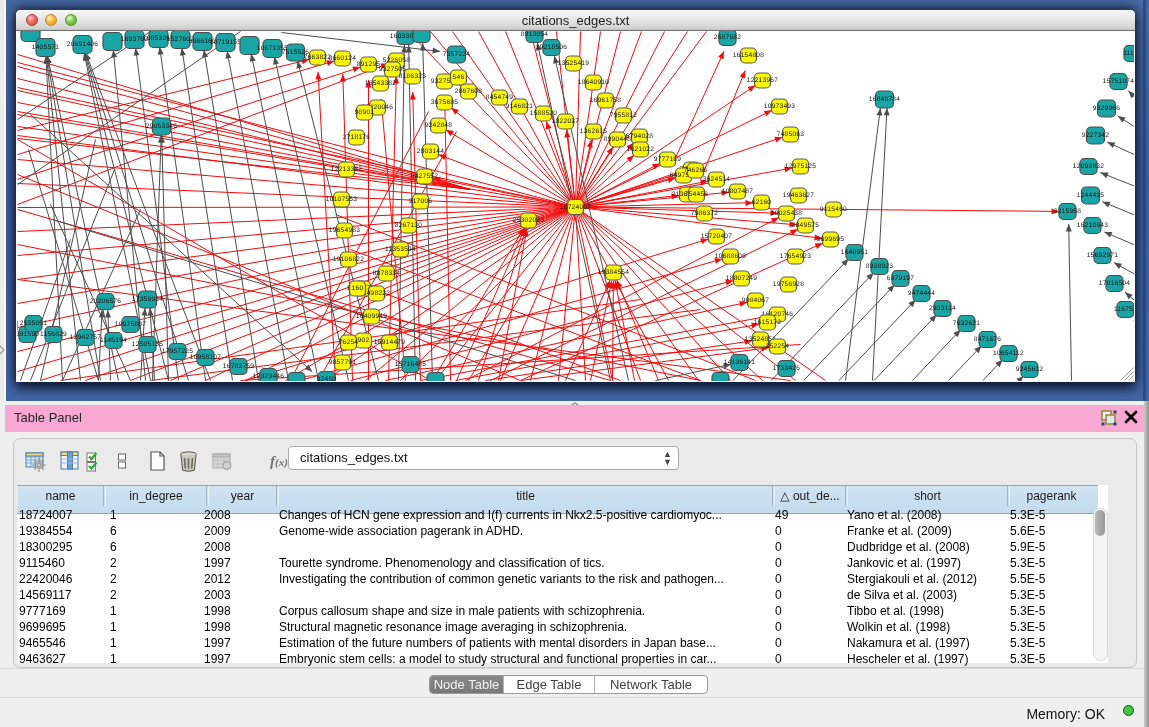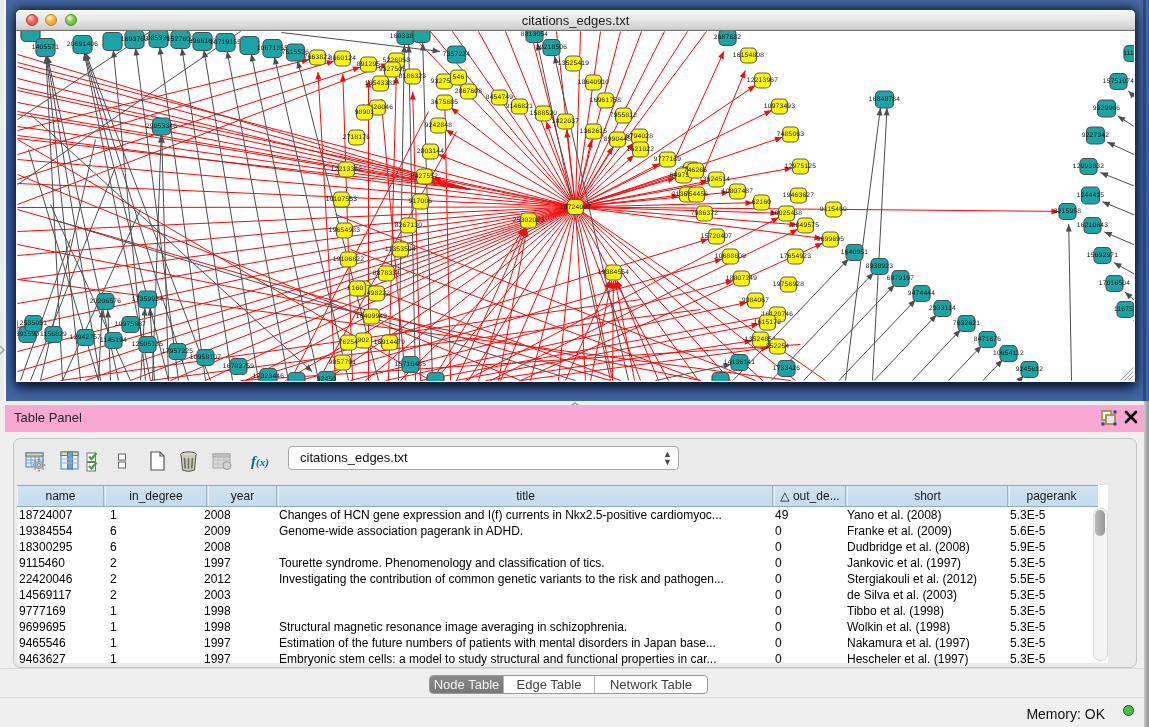"f(x)" div { color: #0369a1 -> #737373; margin-left: 14px -> 33px }
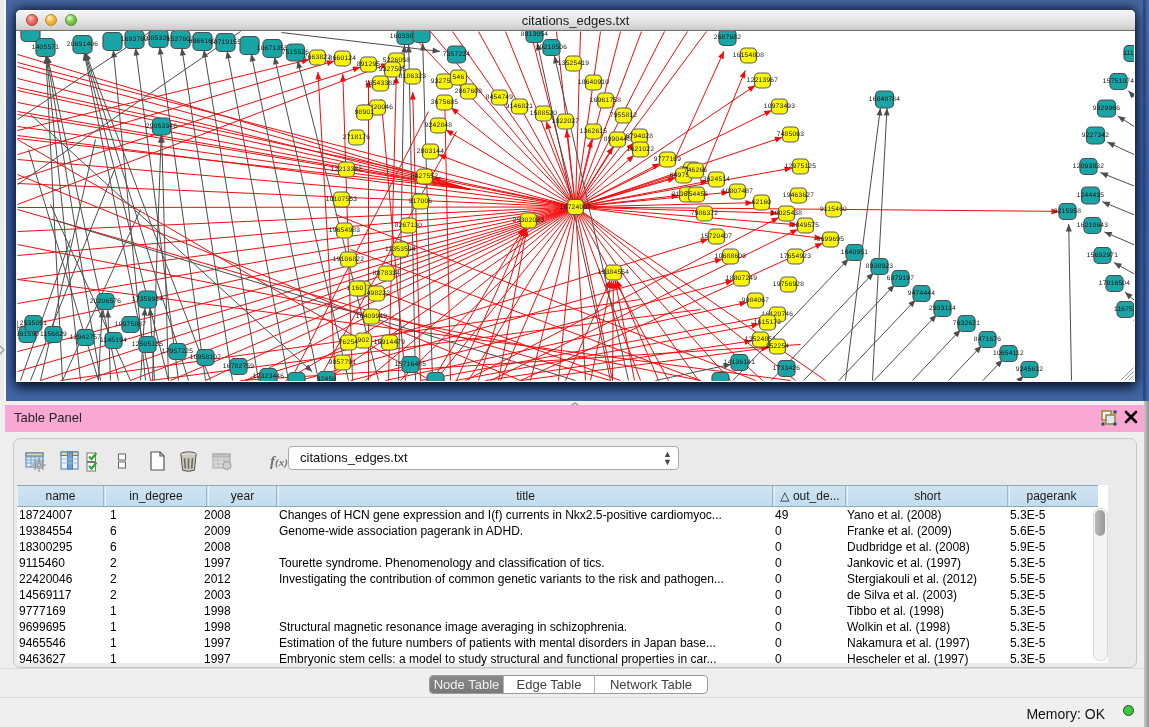"name" #thead { height: 22px -> 29px }
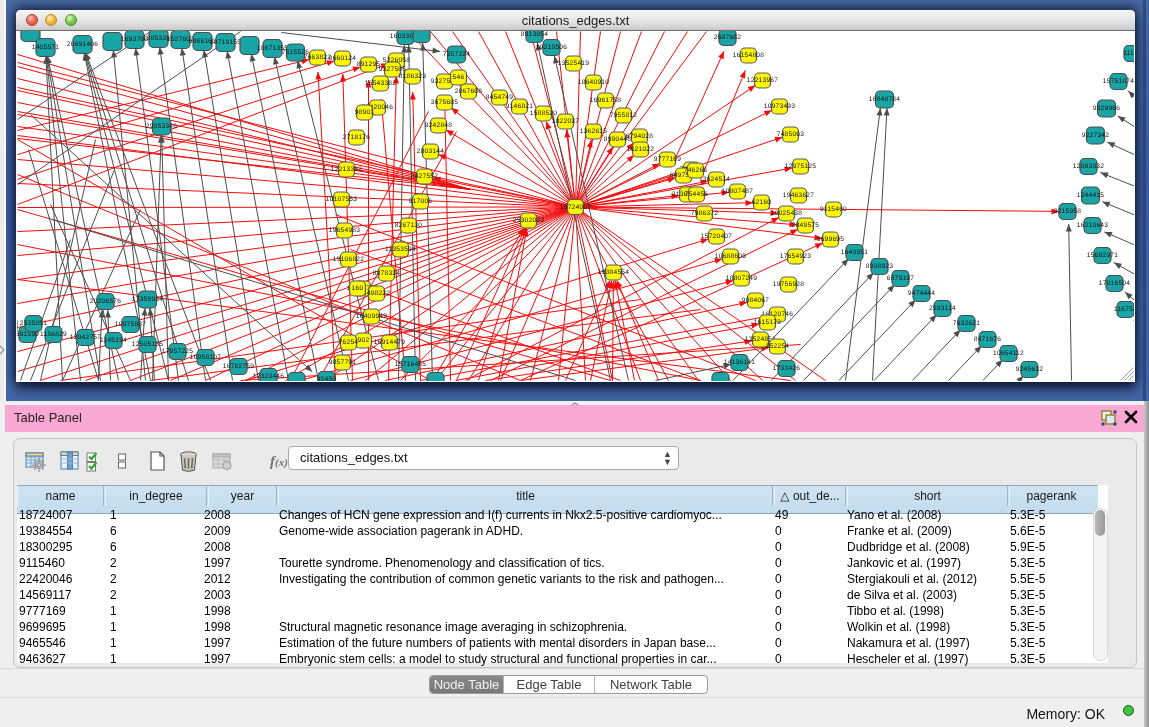"Corpus callosum shape and size" div.c { html: none -> <div>Corpus callosum shape and size in male patients with schizophrenia.</div> }
